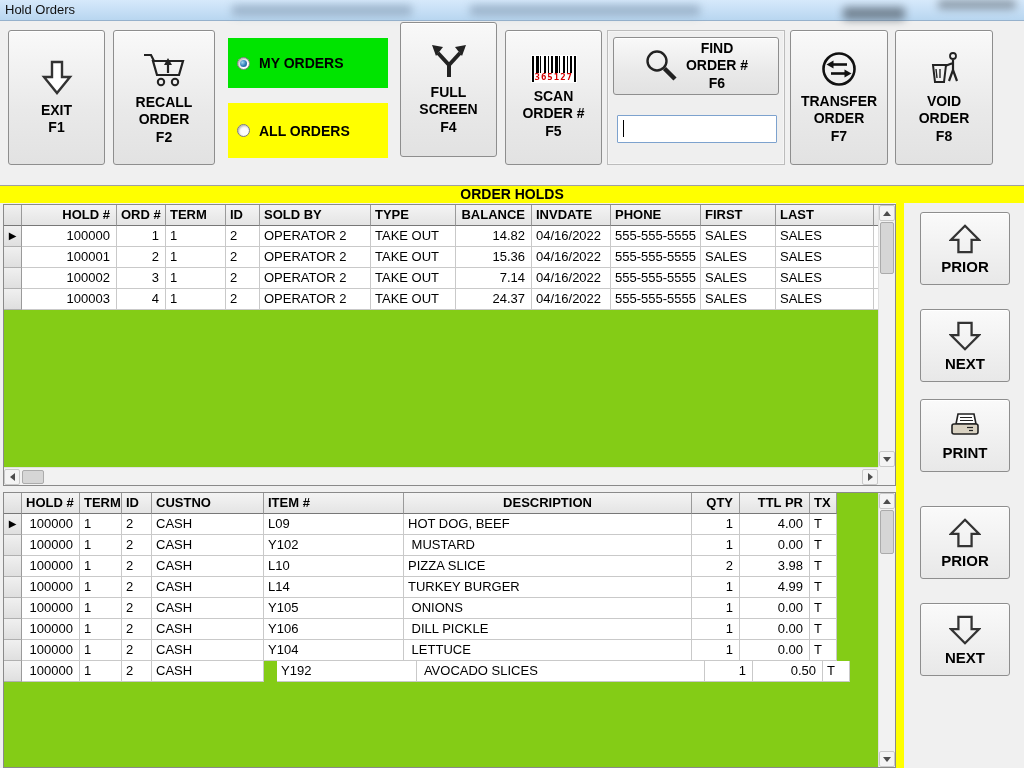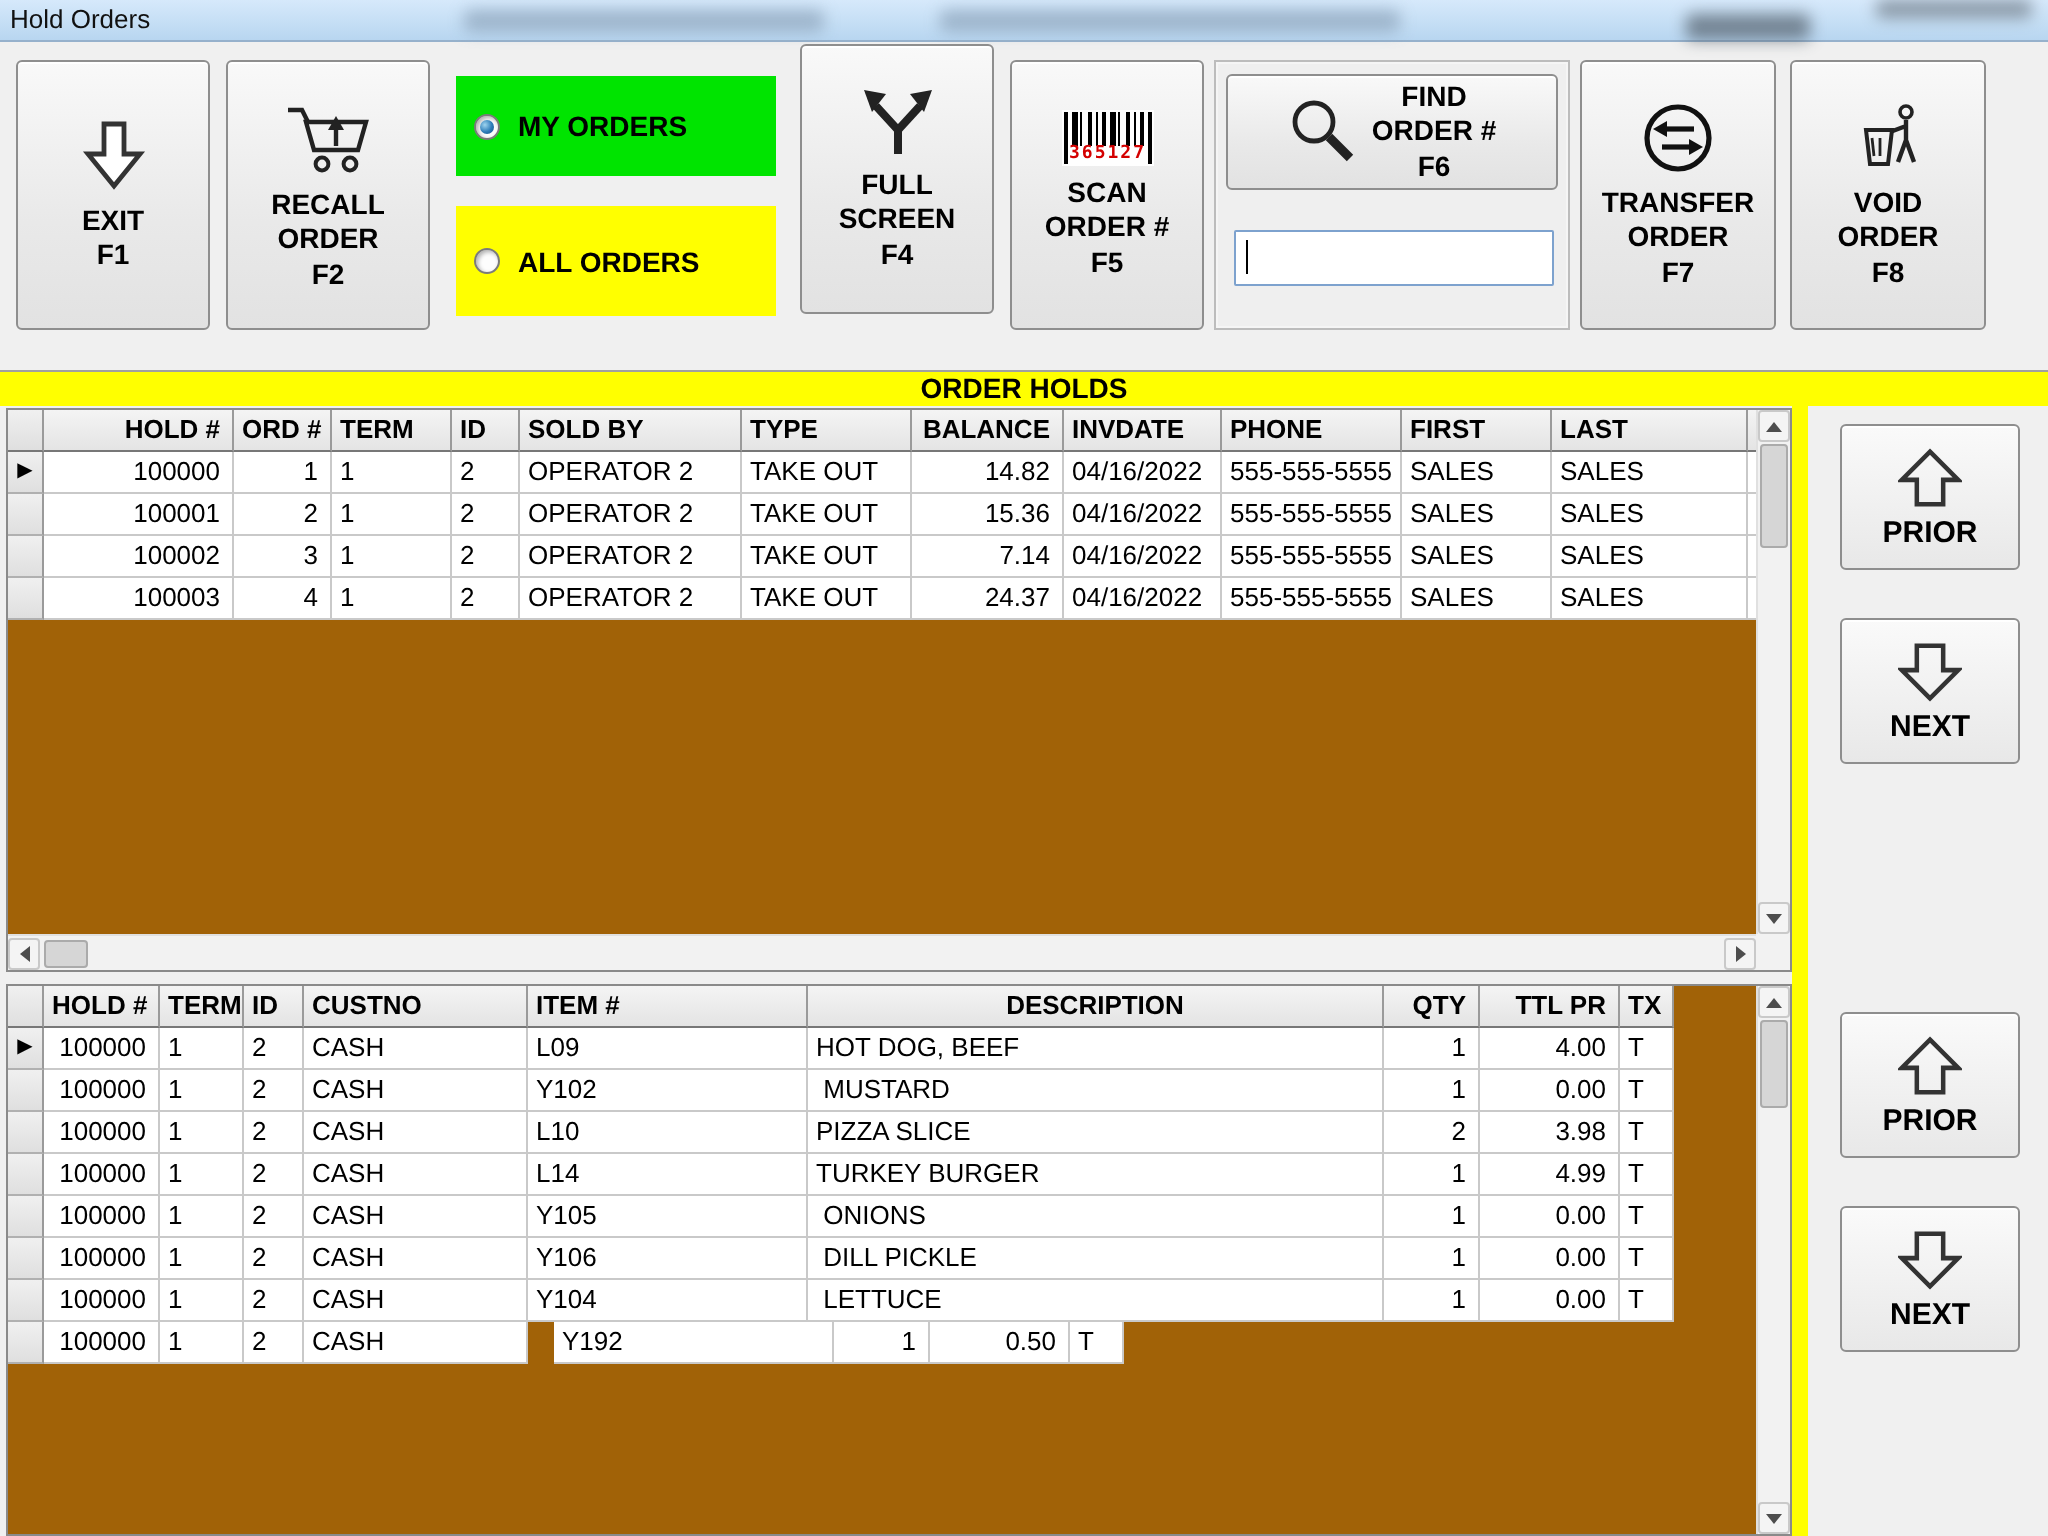"HOLD #" .gridbox { background: #a16207 -> #84cc16 }
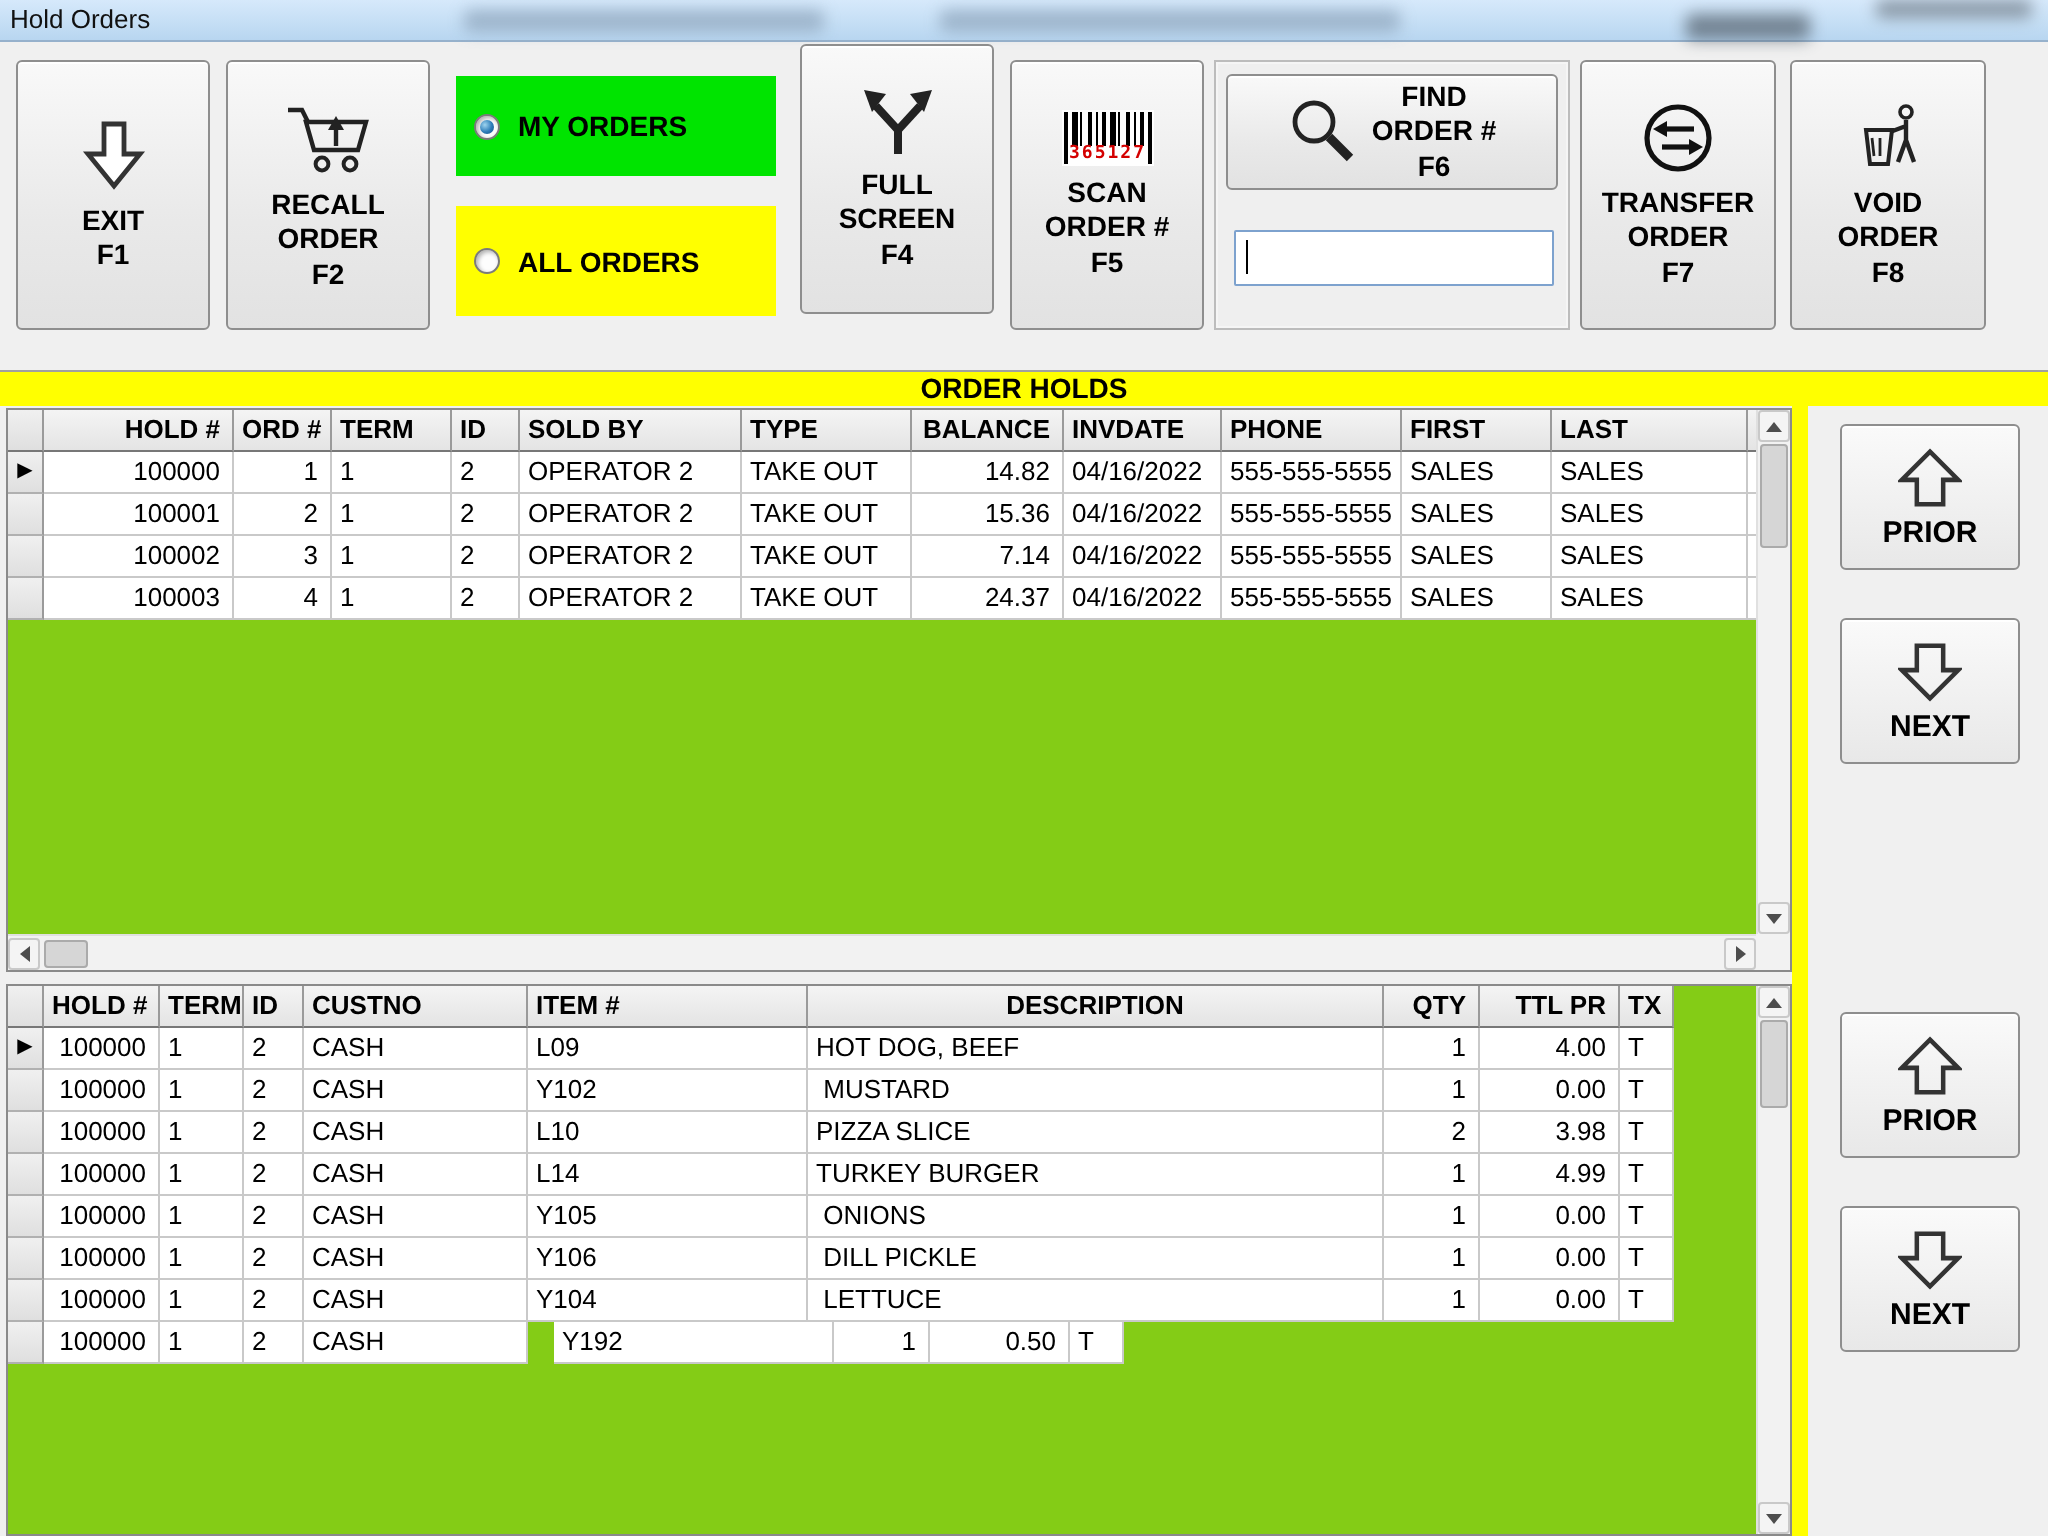"PRINT" div.navbtn { html: none -> <div> <svg> <polygon></polygon> <line></line> <line></line> <rect></rect> <line></line> <line></line> </svg> <div>PRINT</div> </div> }
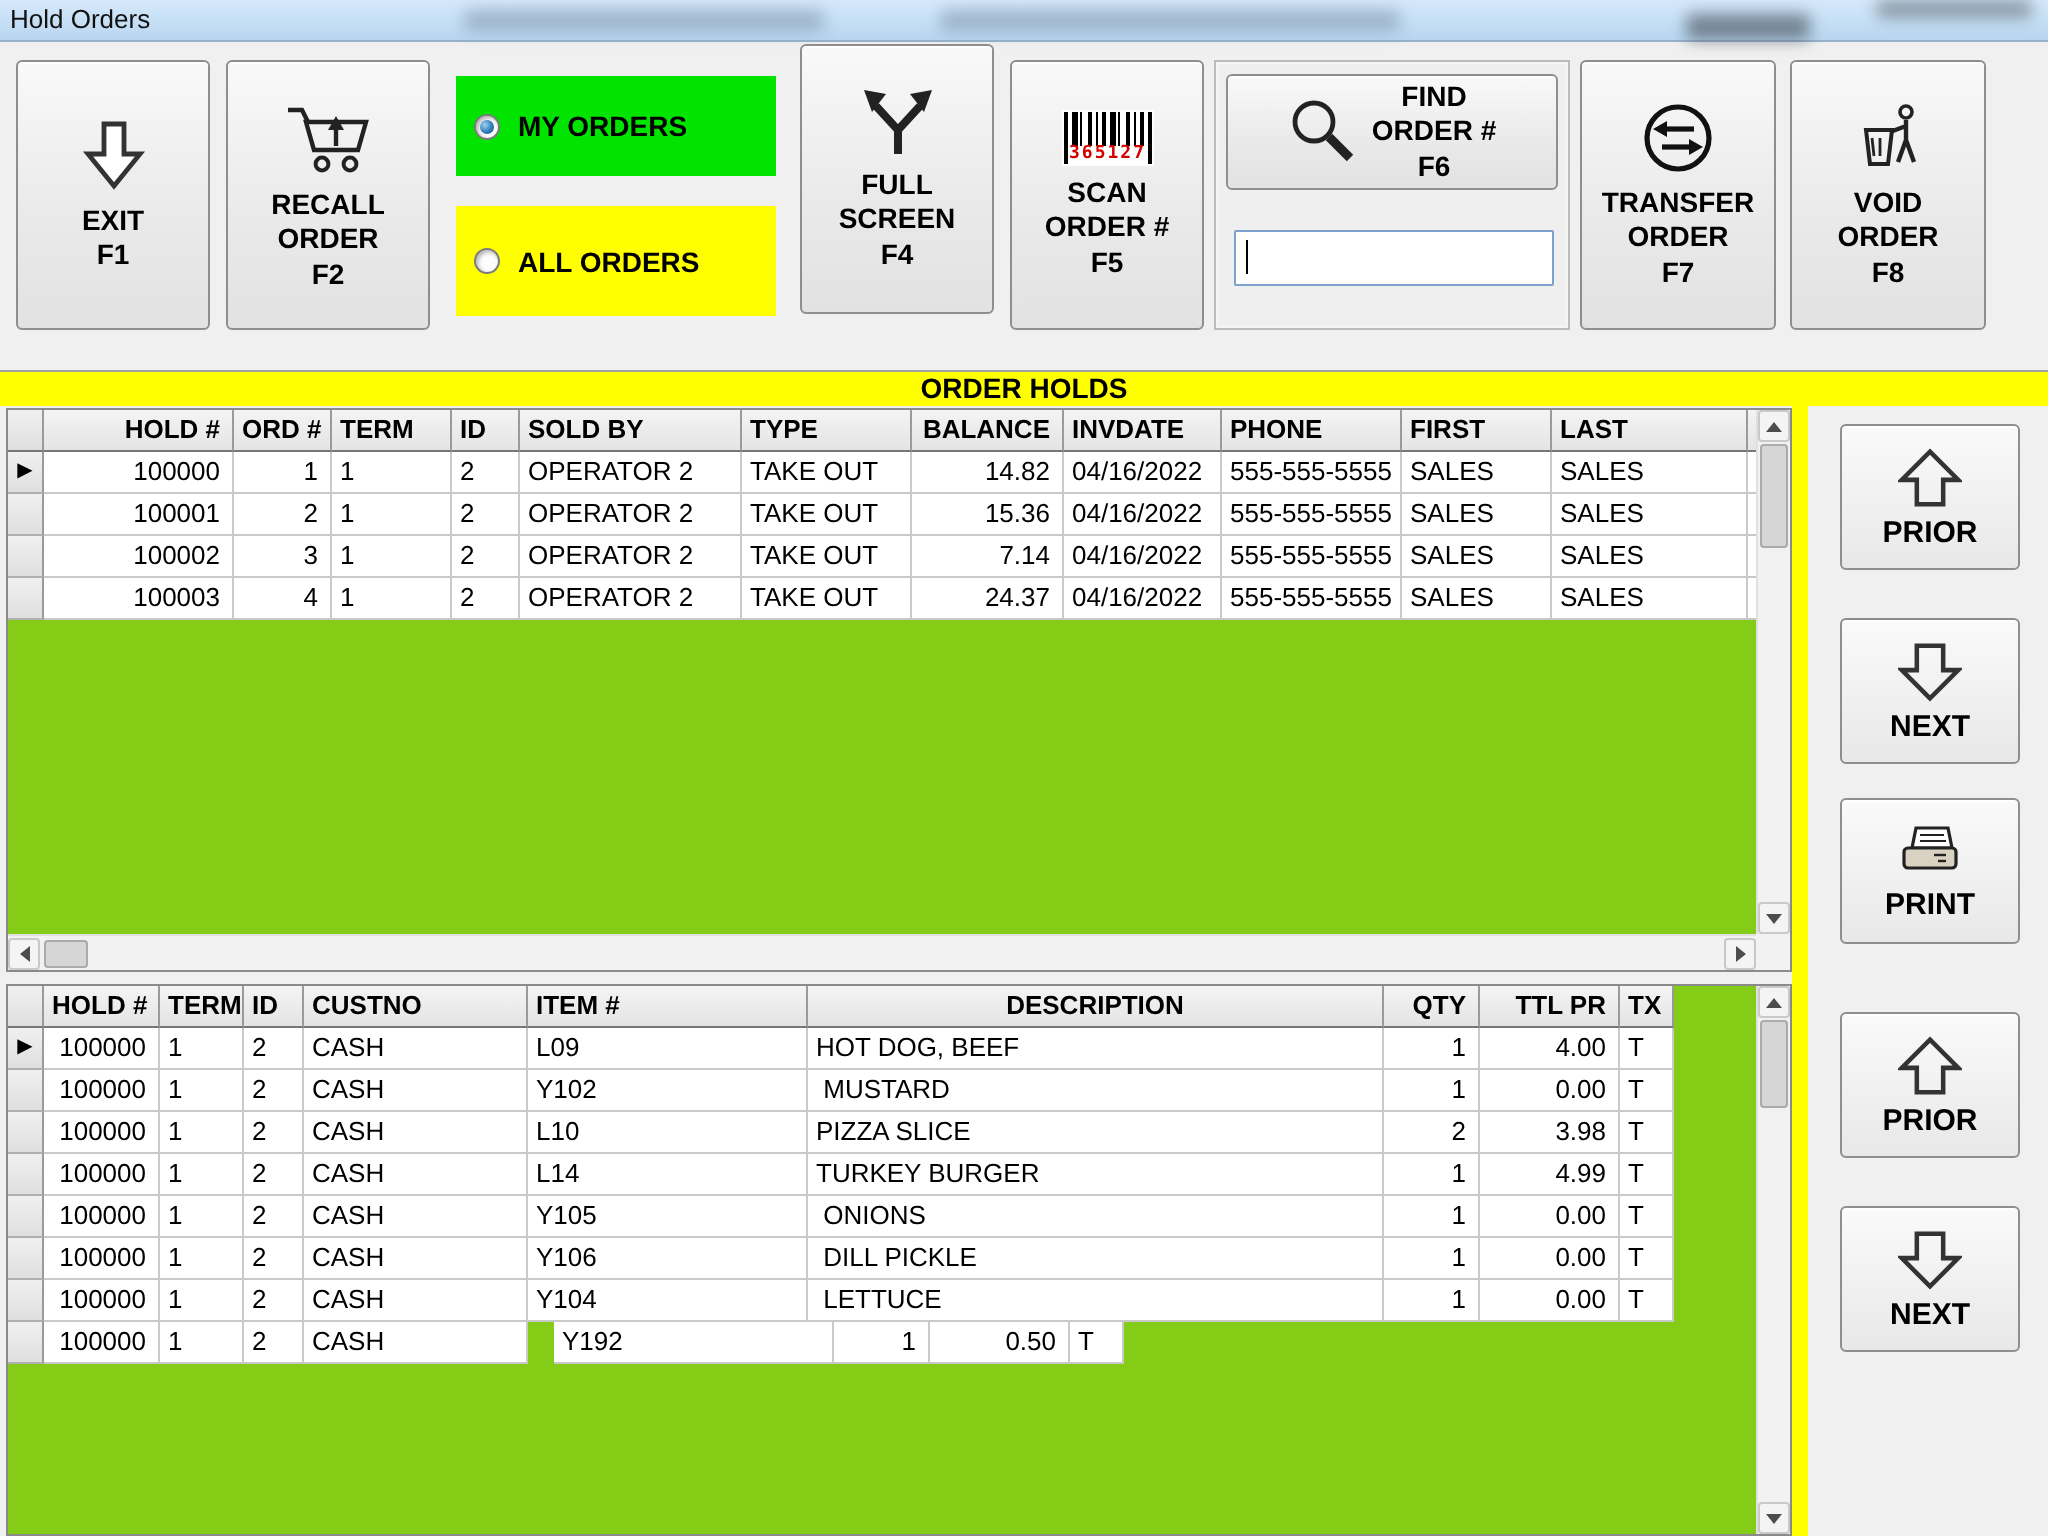"AVOCADO SLICES" div.tcell { html: none -> <div> AVOCADO SLICES</div> }
